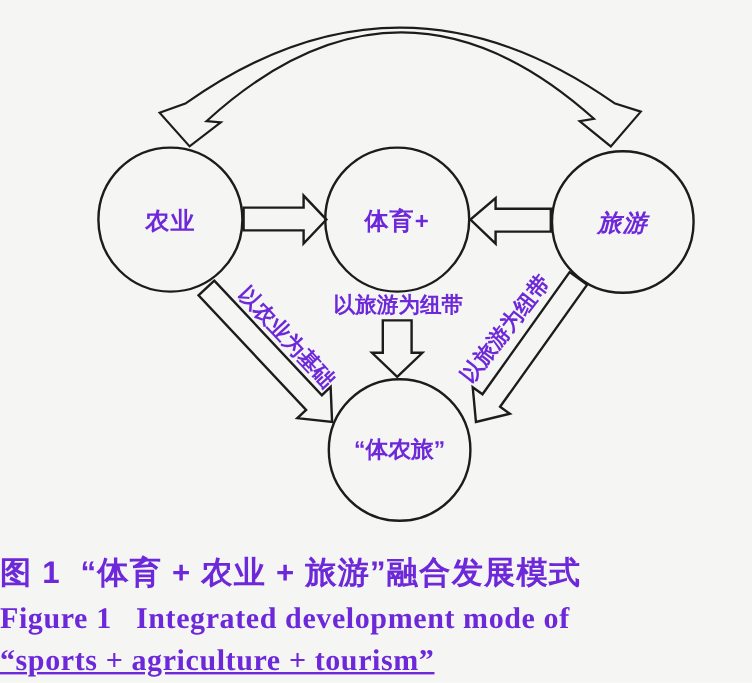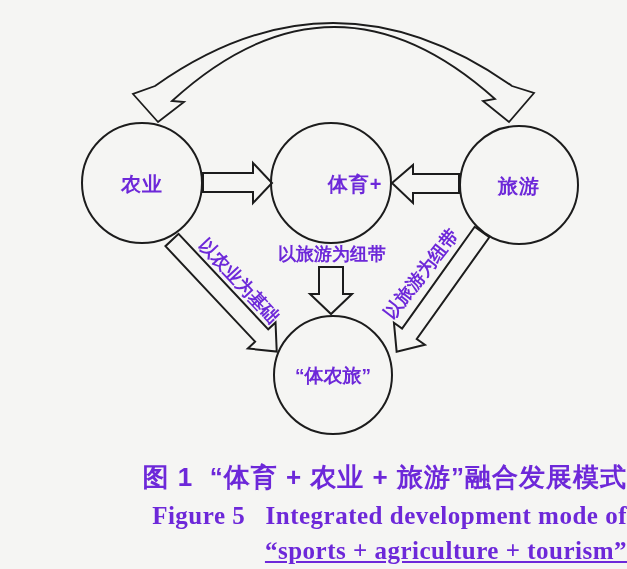"体育+" div.node-label { margin-left: 24px -> none }
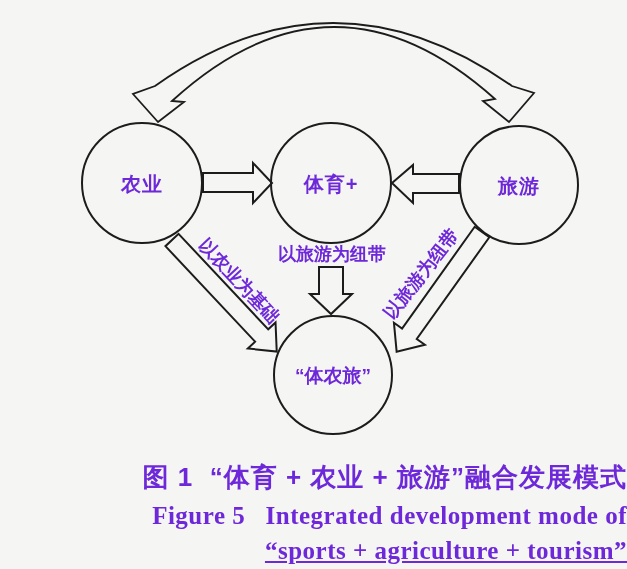"旅游" div.node-label { font-style: none -> italic }
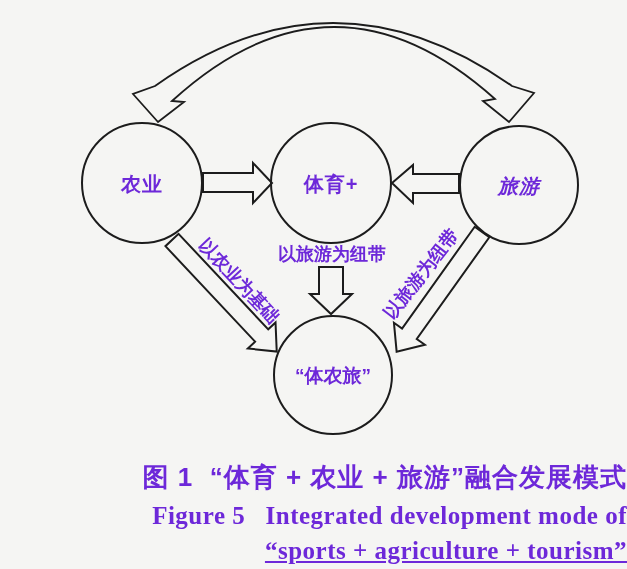"图 1 “体育 + 农业" .caption { text-align: right -> left }
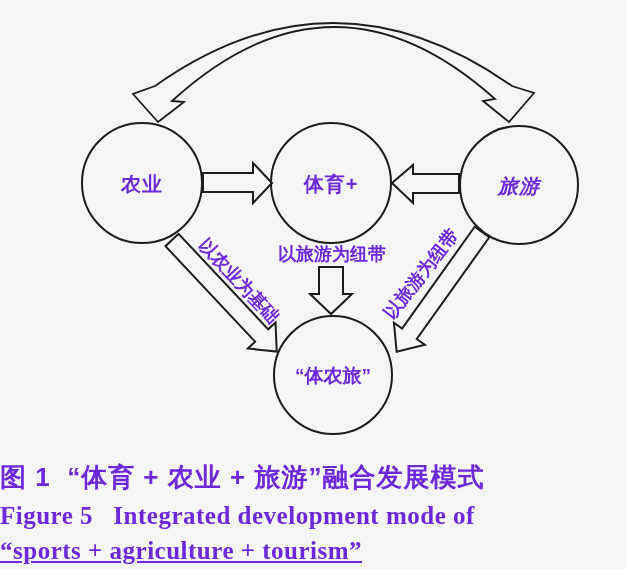"Figure 5 Integrated development mode" div.caption { text: 5 -> 1 }
